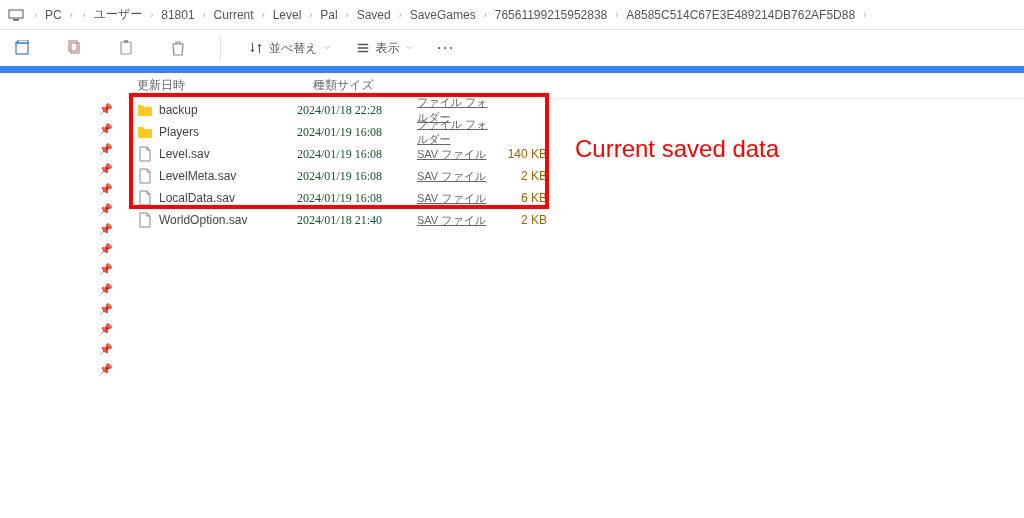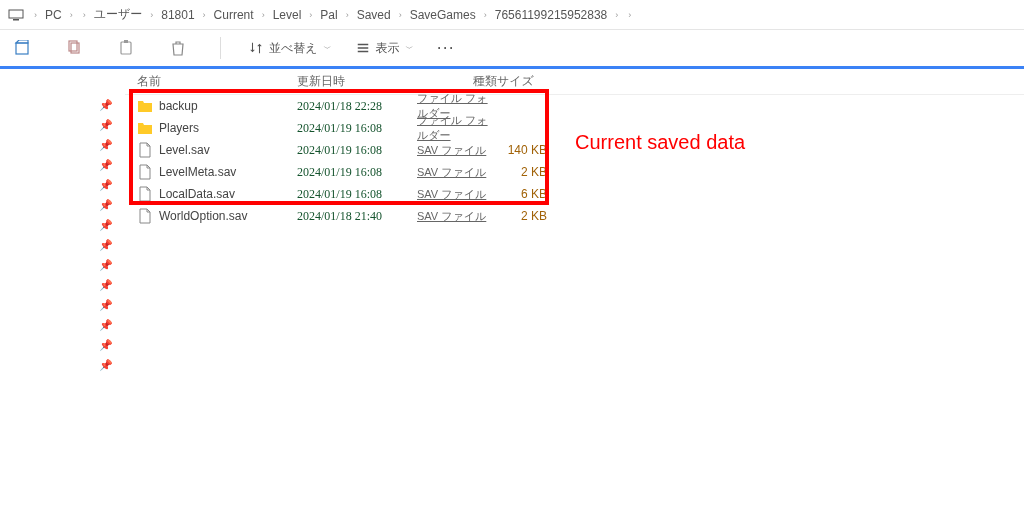"A8585C514C67E3E489214DB762AF5D88" span.crumb { html: none -> <span>A8585C514C67E3E489214DB762AF5D88</span> }
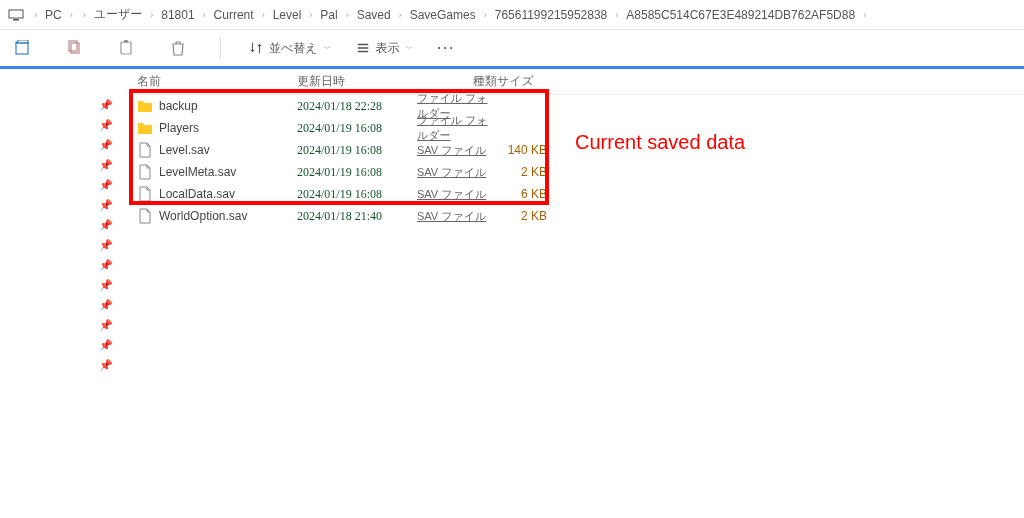"並べ替え" .toolbar { border-bottom: 3px solid #3b82f6 -> 7px solid #3b82f6 }
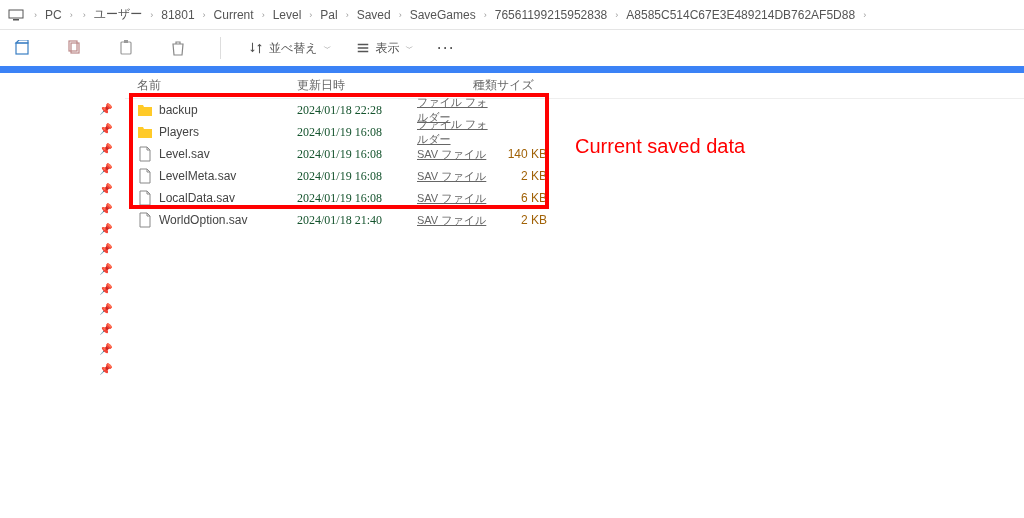"名前" div.c-name { html: <div>名前</div> -> none }
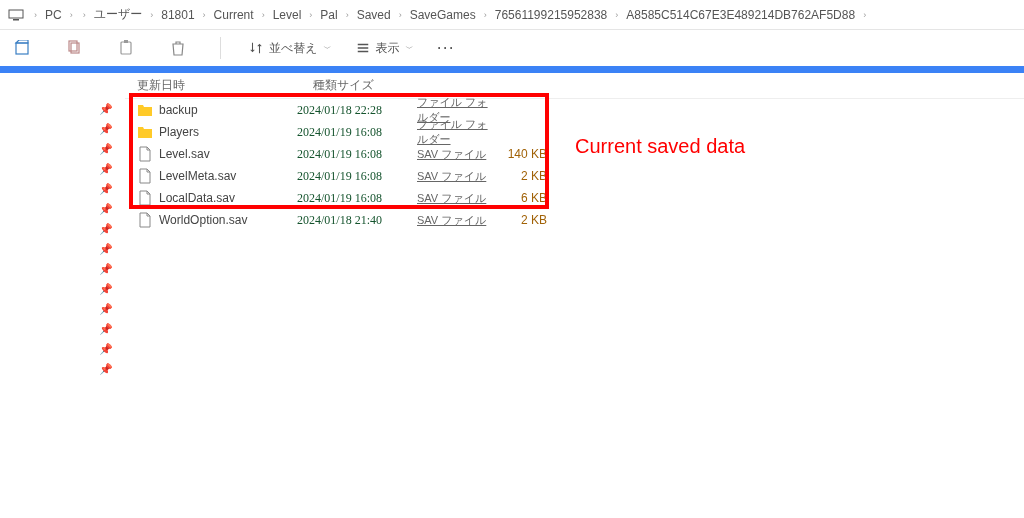"Current saved data" .annotation { font-size: 20px -> 24px }
